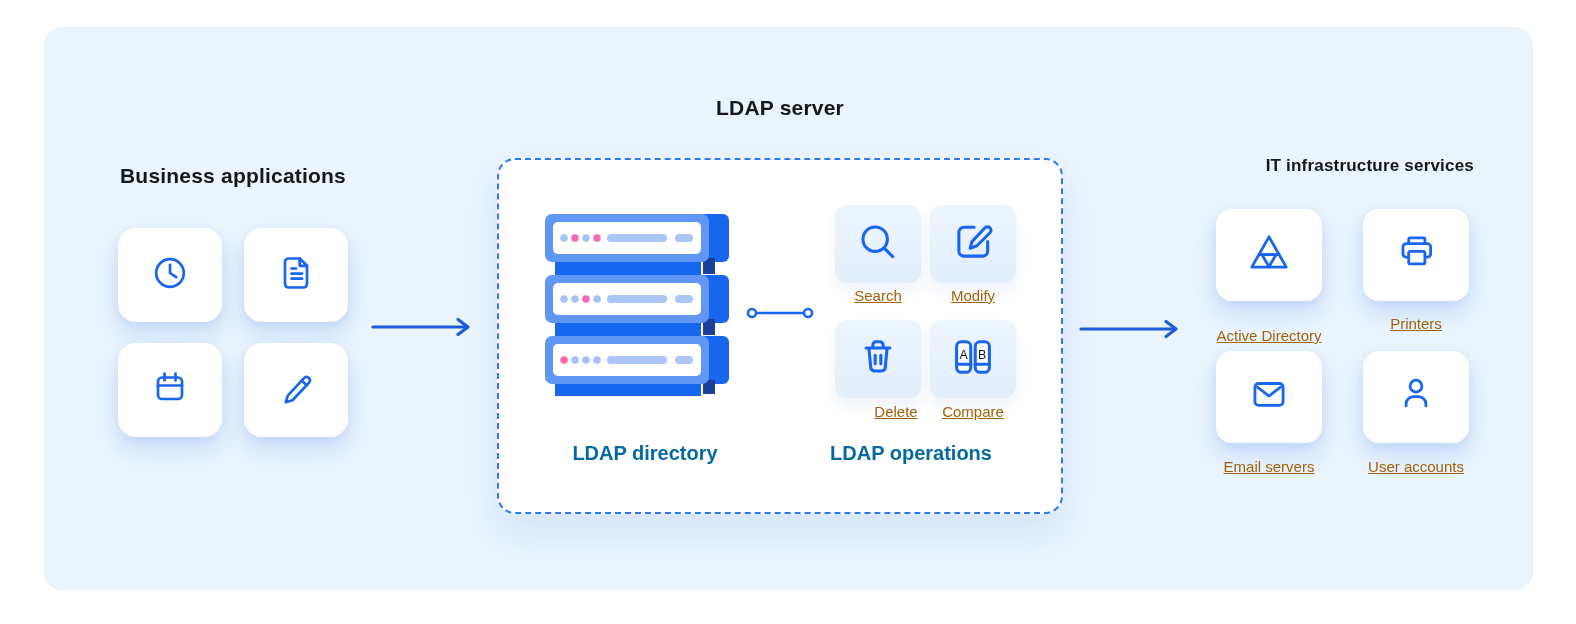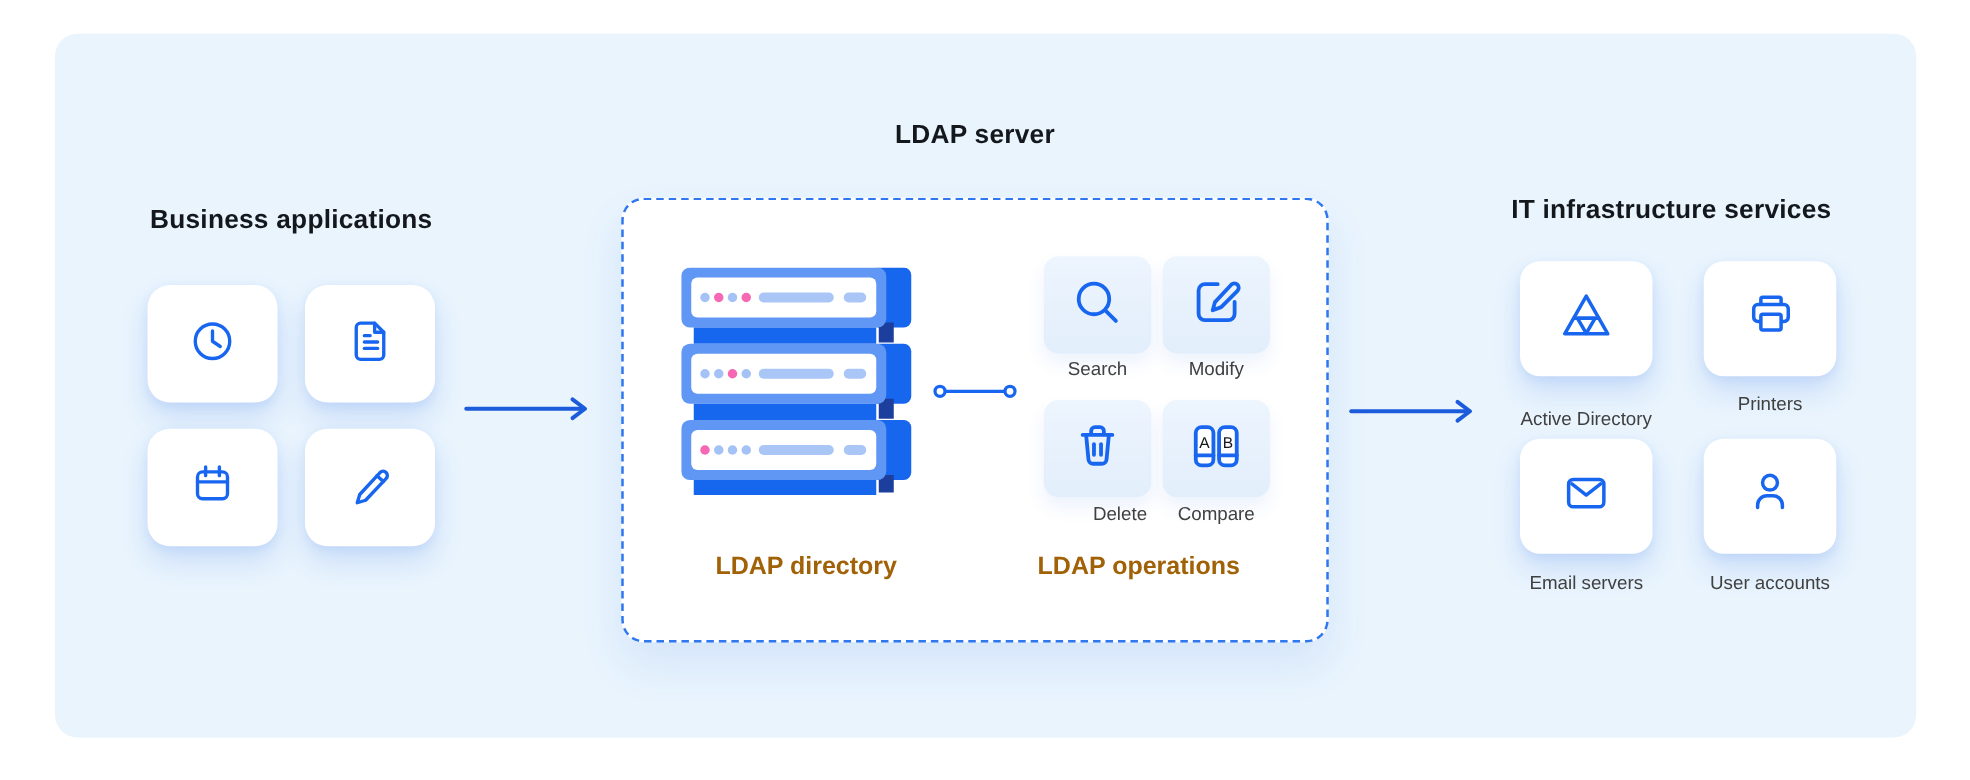"IT infrastructure services" div.abs { font-size: 21px -> 17px; text-align: center -> right }
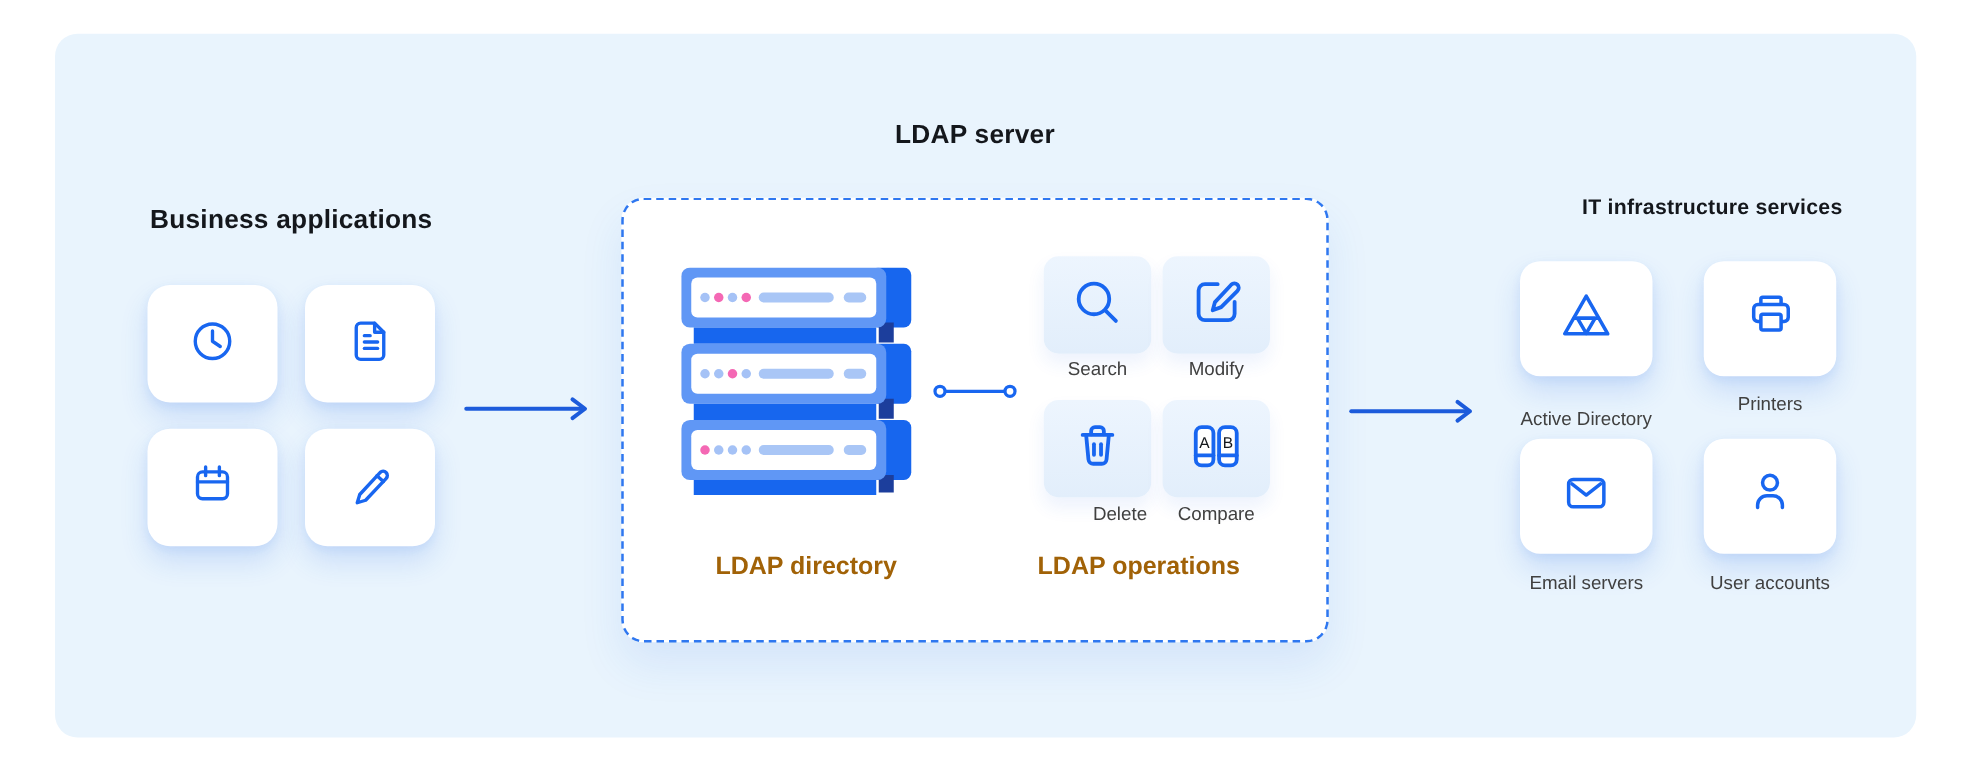"Search" .small-label { color: #404040 -> #a16207; text-decoration: none -> underline }
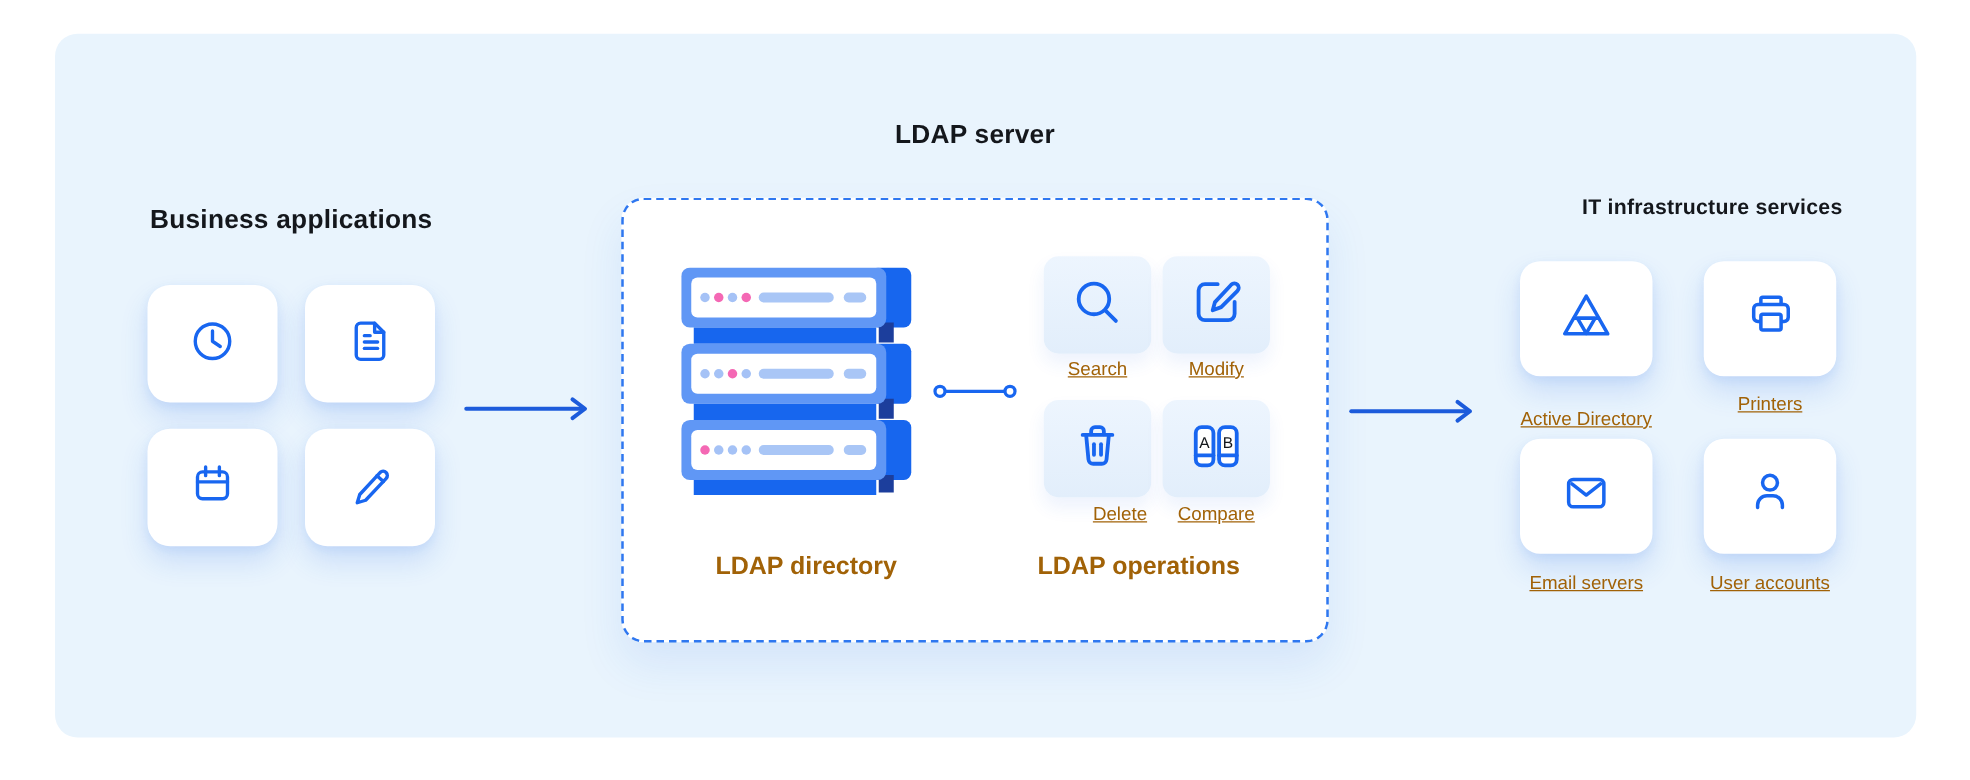"LDAP directory" .sub-title { color: #a16207 -> #0369a1 }
